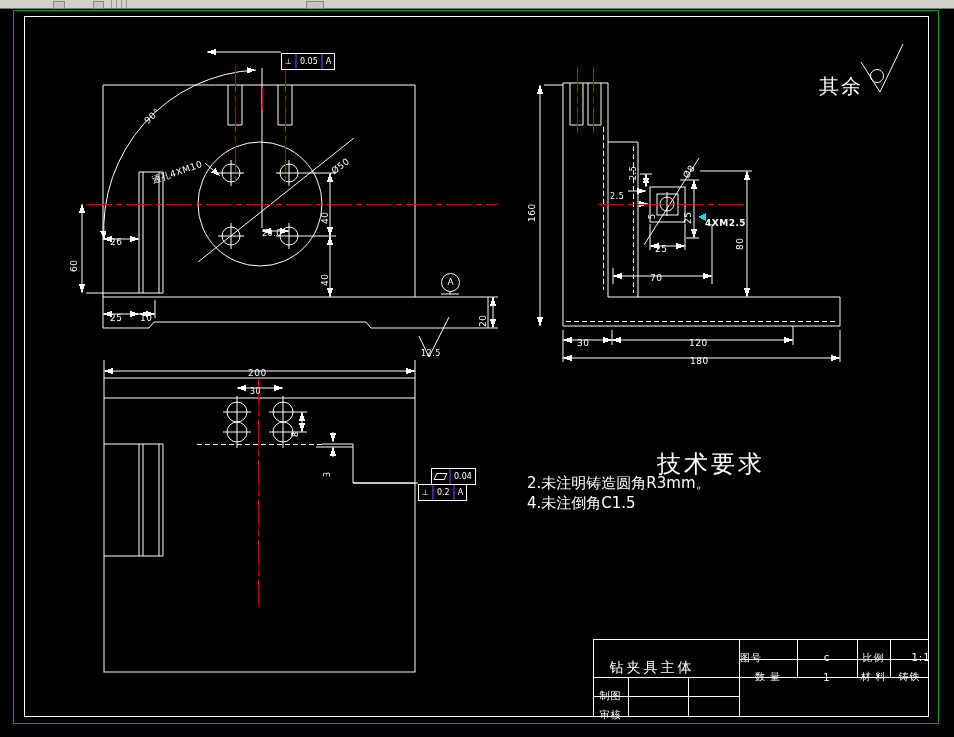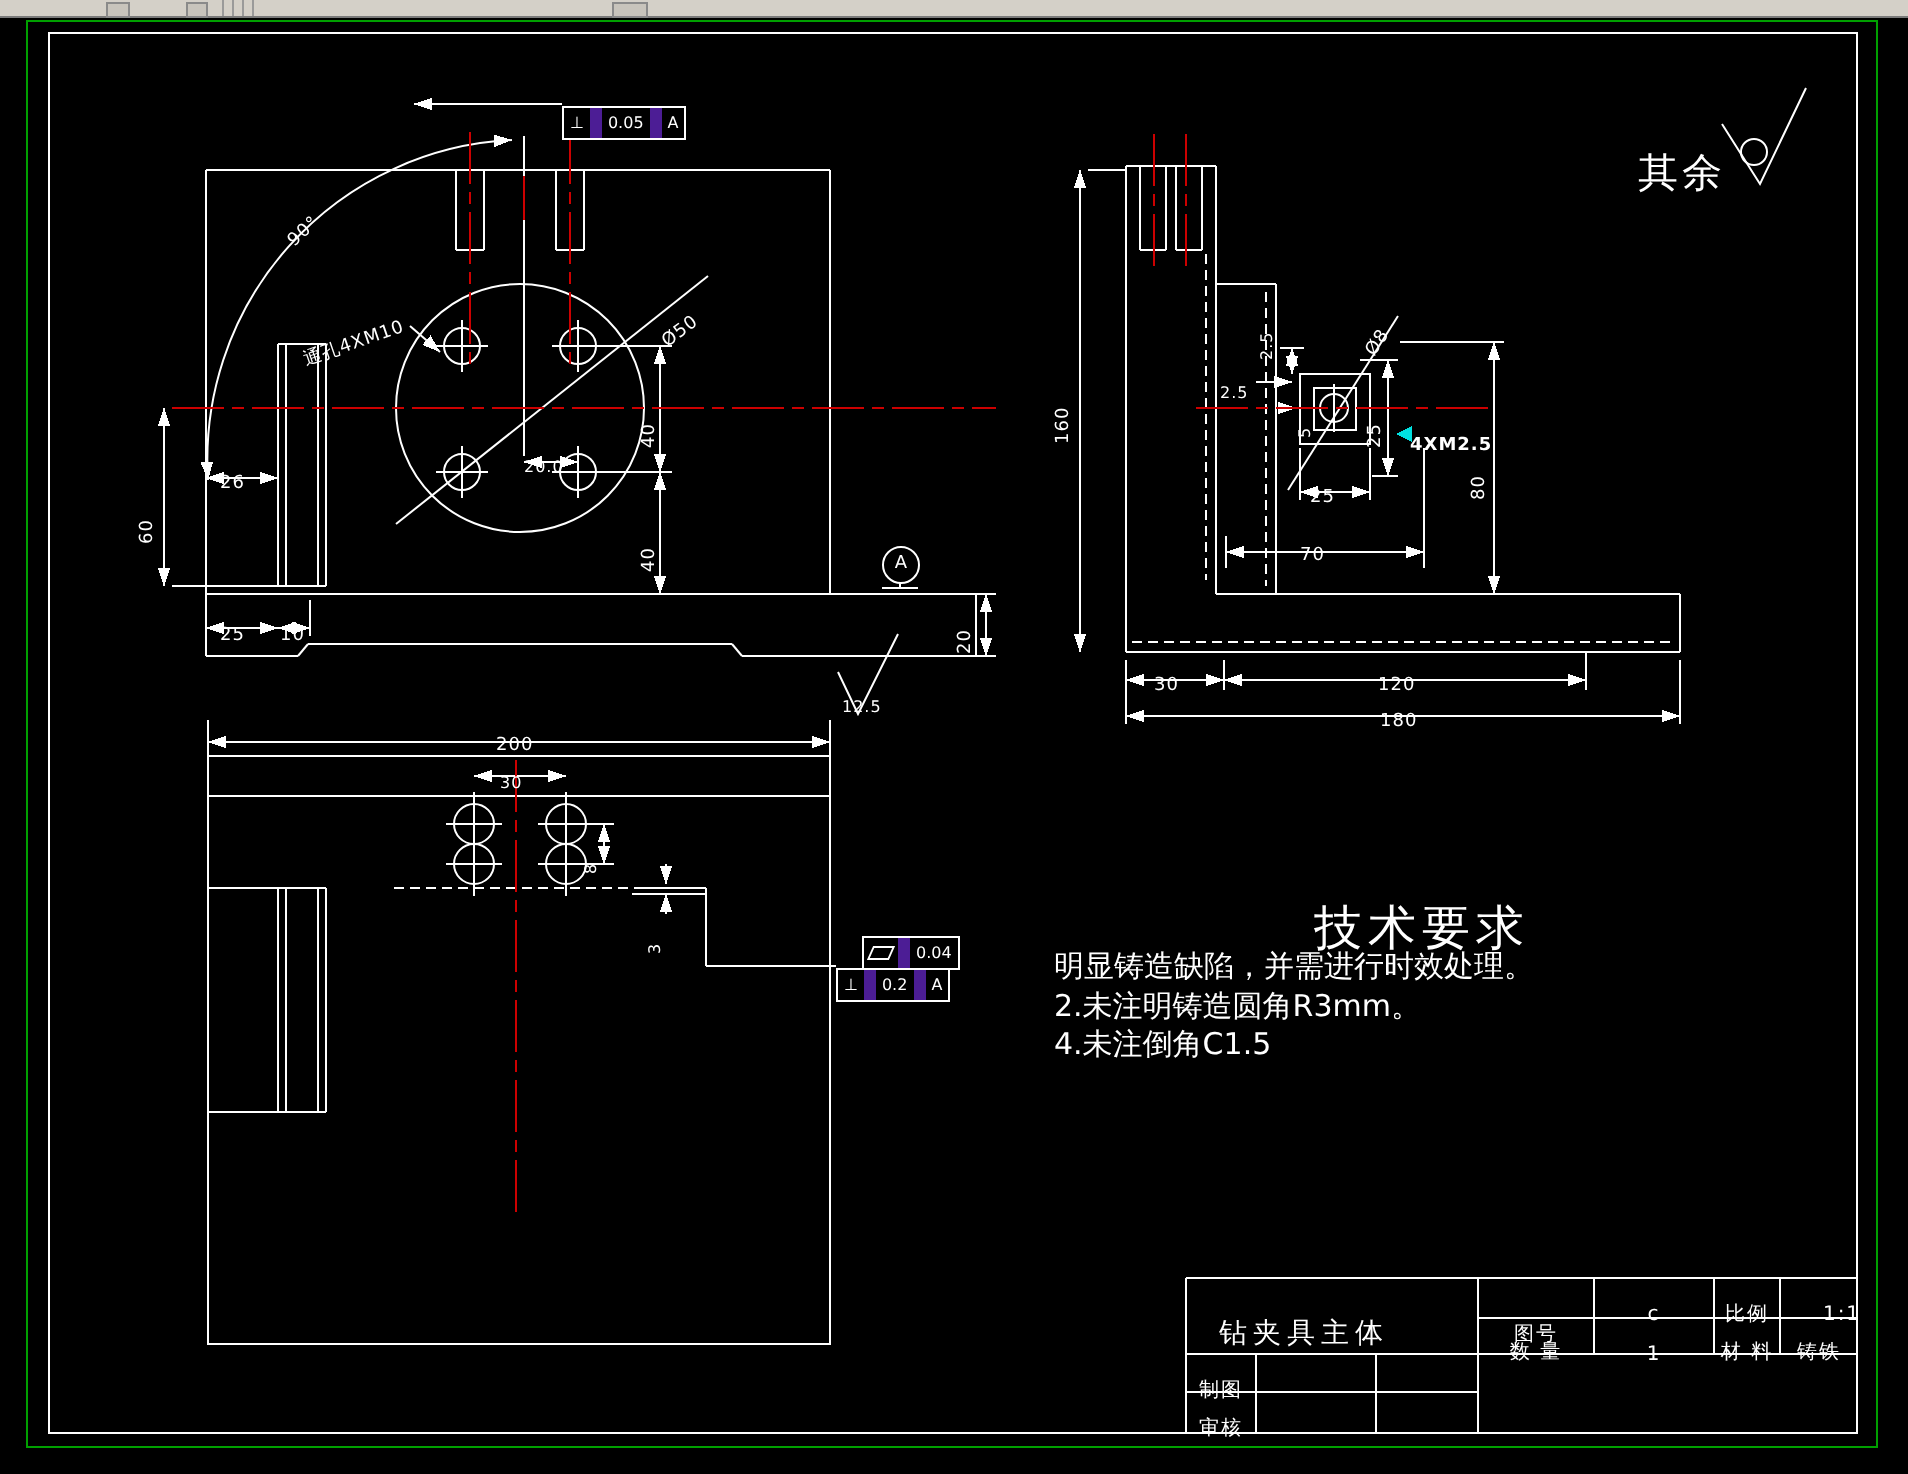"0.05" .fcf span { border-left: 6px solid #4c1d95 -> 2px solid #4c1d95 }
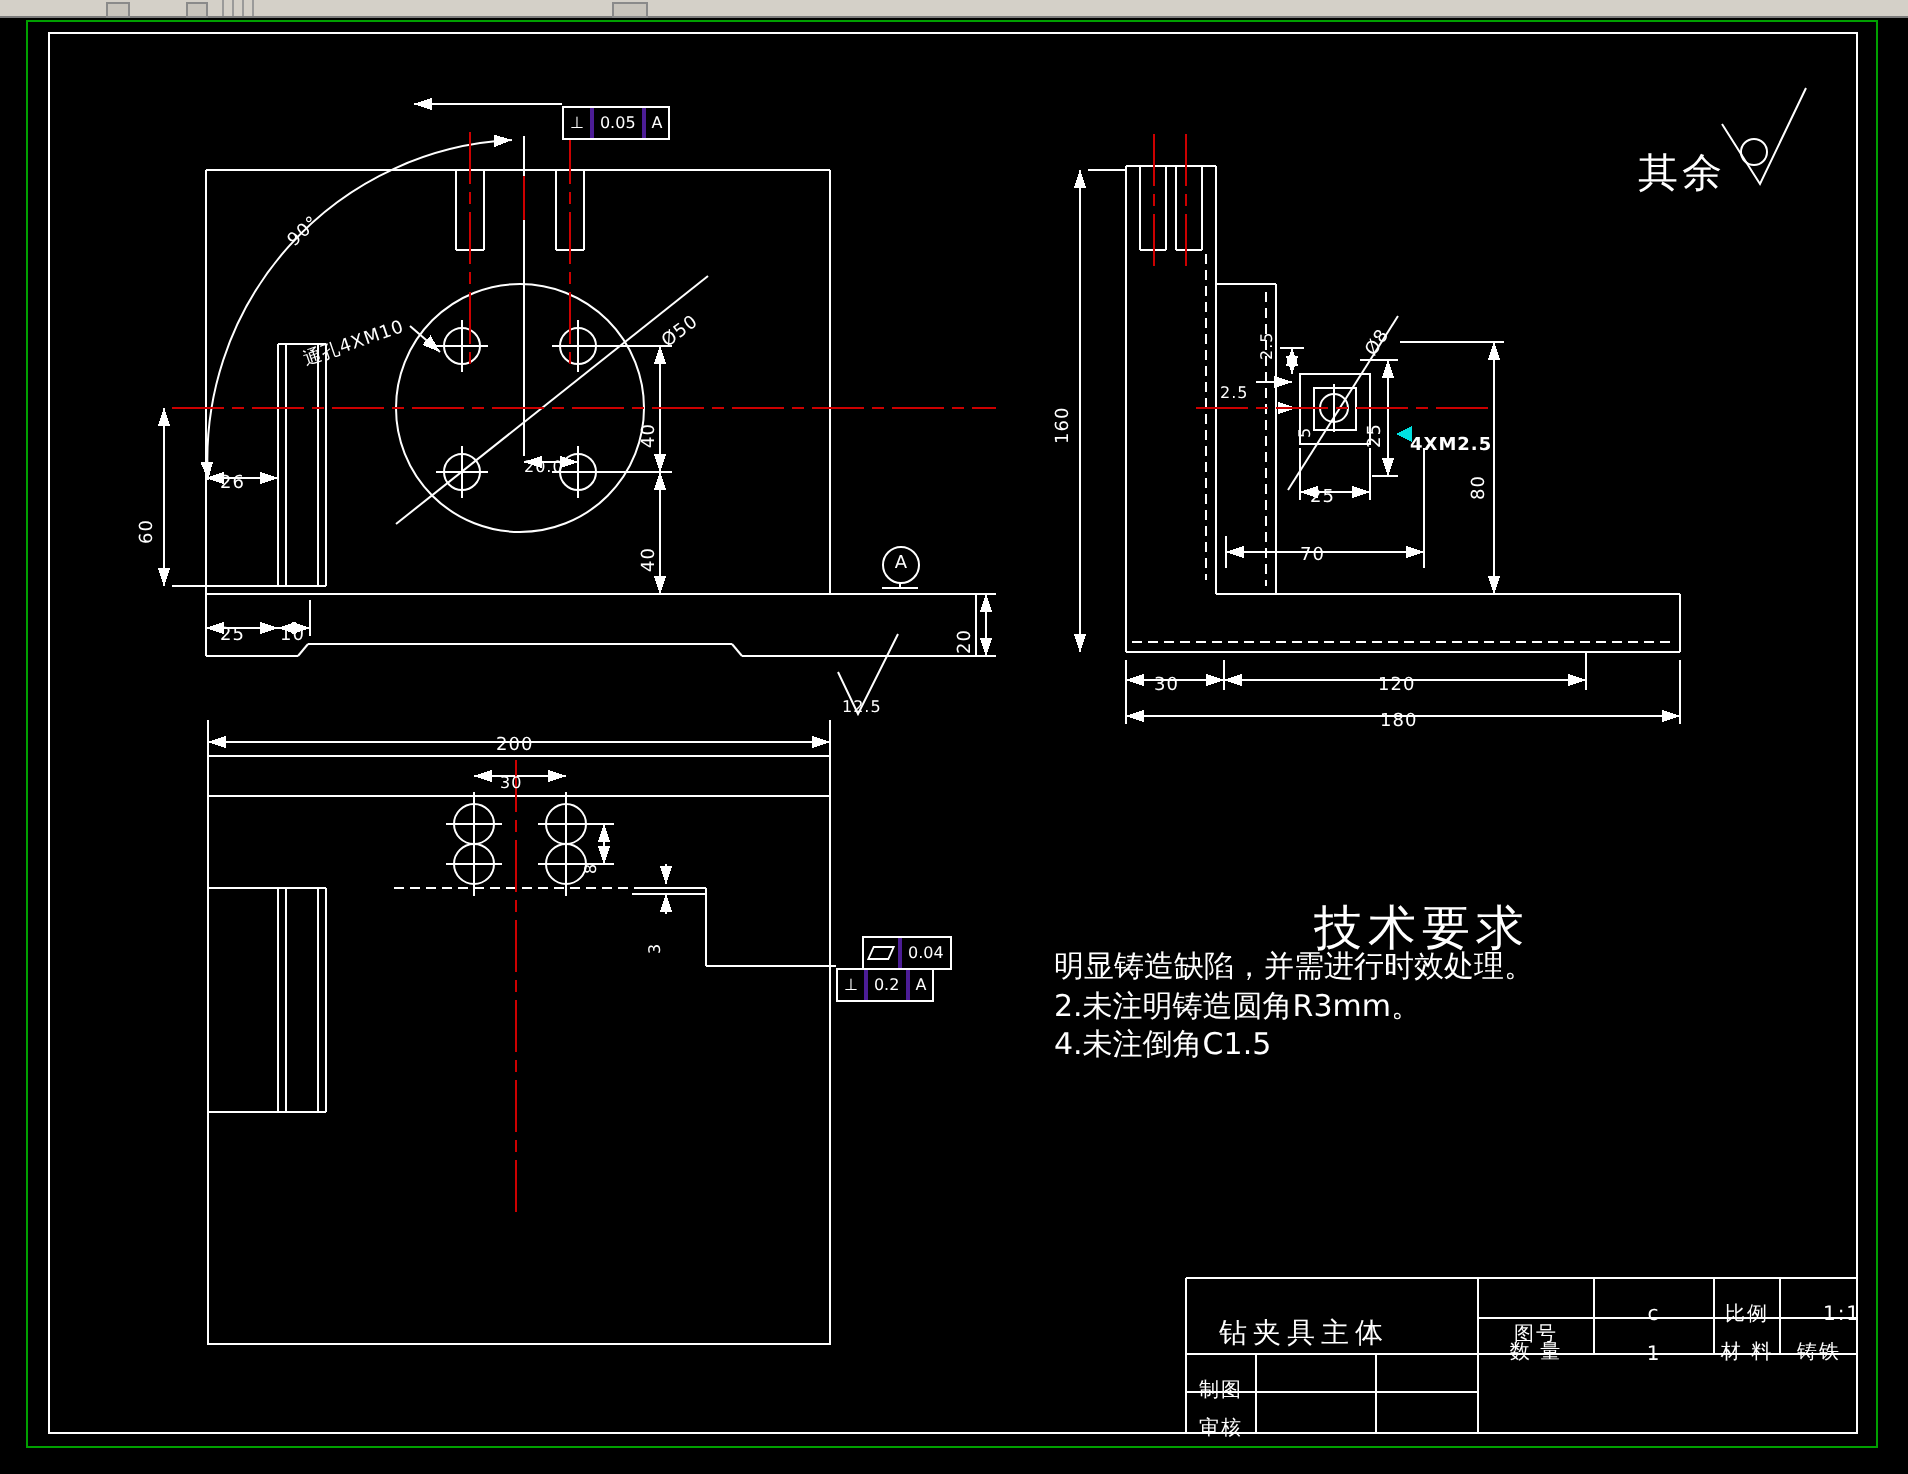"明显铸造缺陷，并需进行时效处理。" span { html: <span>明显铸造缺陷，并需进行时效处理。</span> -> none }
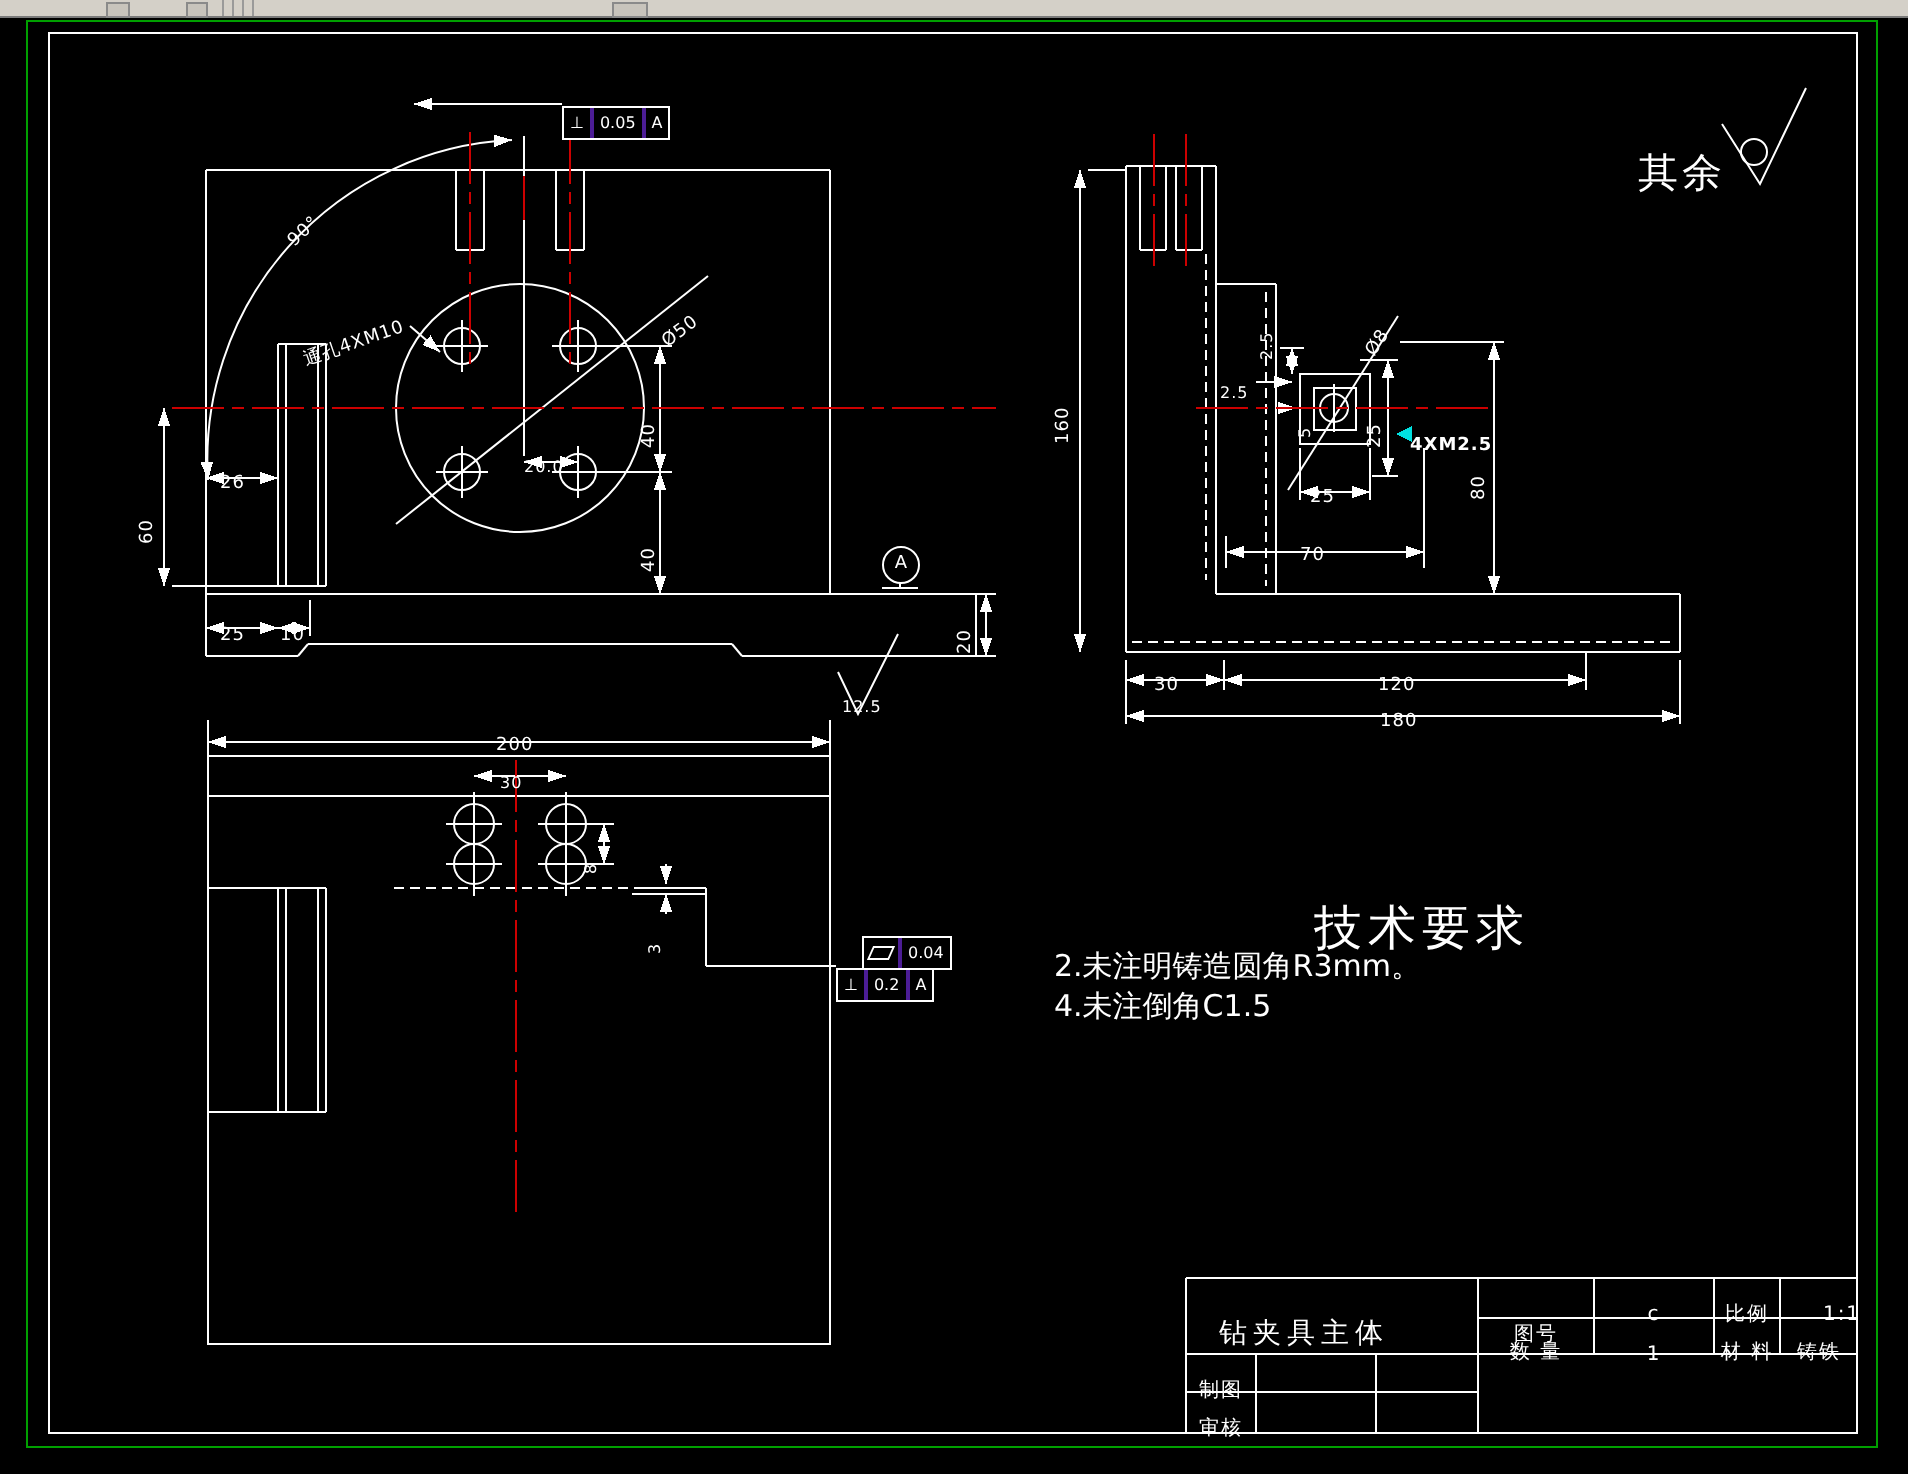"图号" span.tbl { left: 739px -> 722px; margin-top: 10px -> none }
